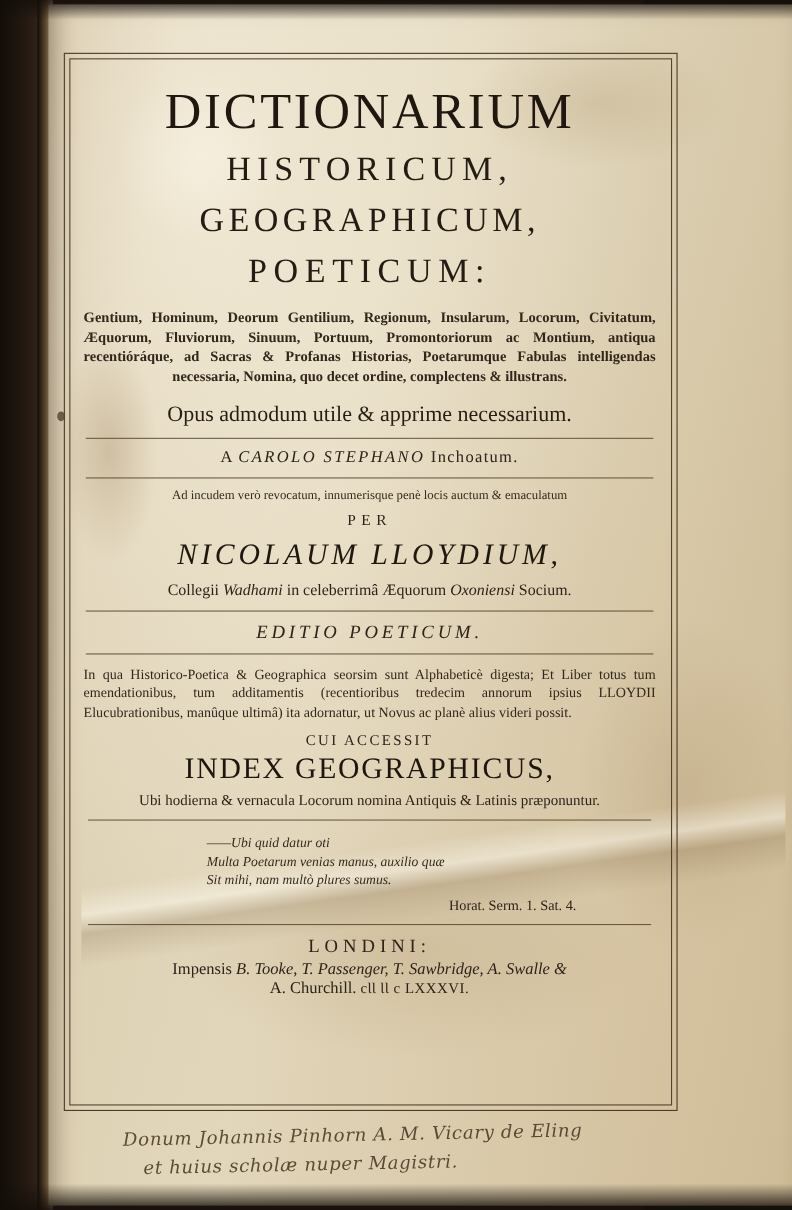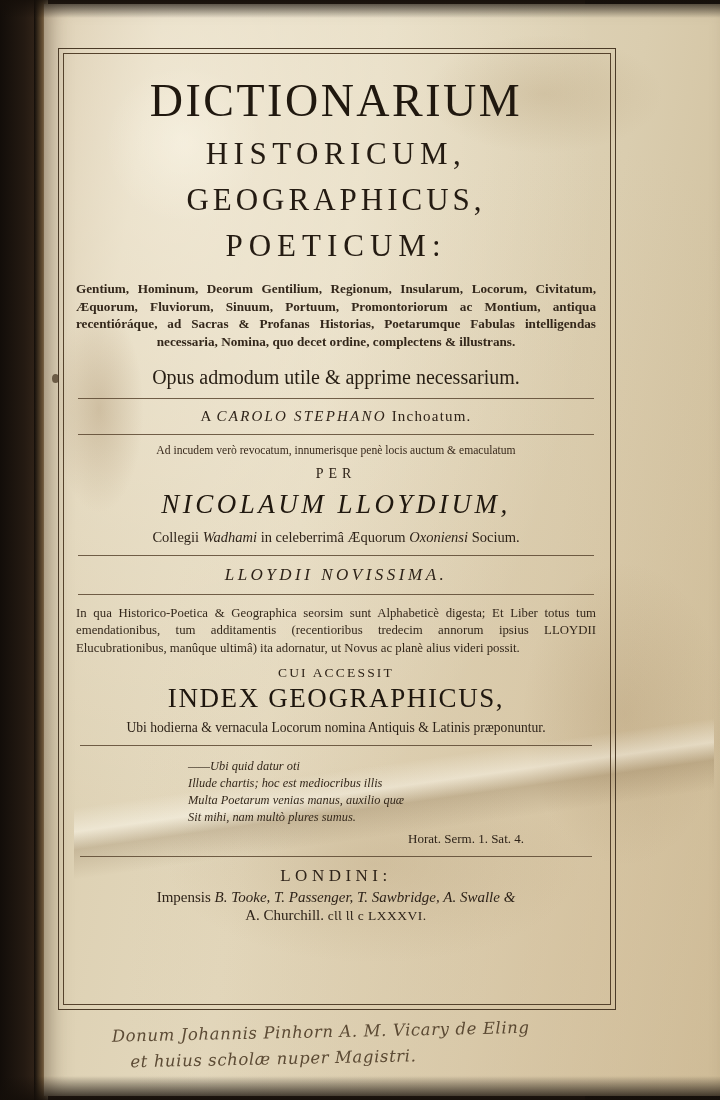"GEOGRAPHICUS," div.t-geo { text: GEOGRAPHICUS -> GEOGRAPHICUM }
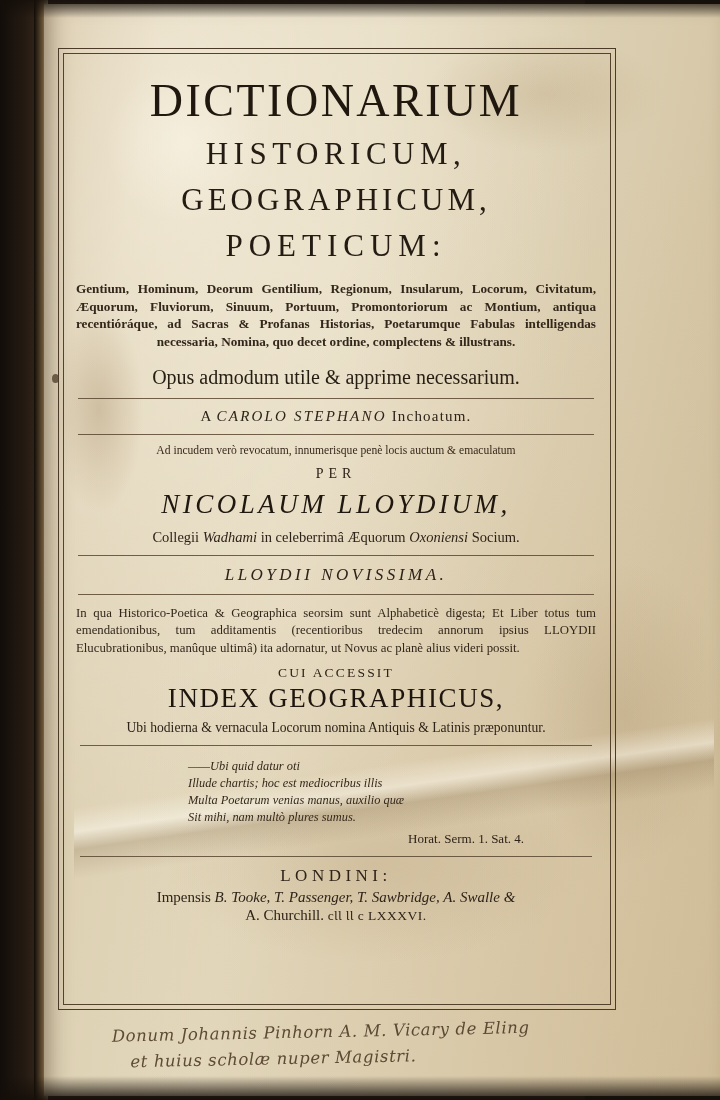"LLOYDII NOVISSIMA." div.editio { text: LLOYDII NOVISSIMA -> EDITIO POETICUM }
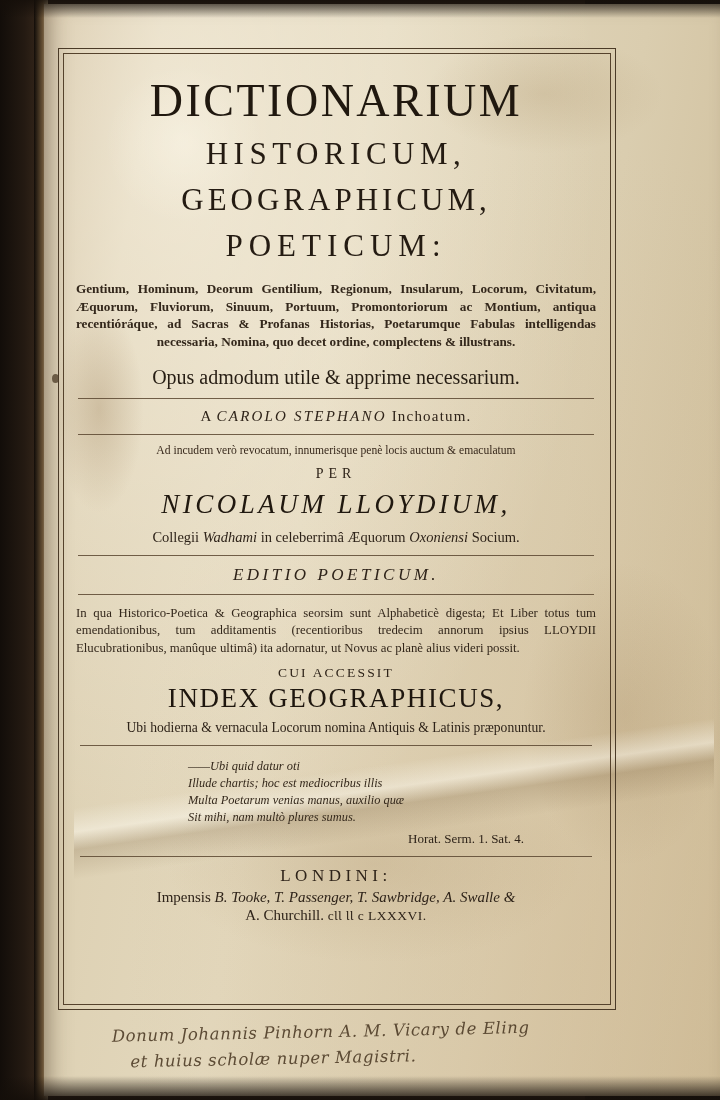"Illude chartis; hoc est mediocribus" div { html: <div>Illude chartis; hoc est mediocribus illis</div> -> none }
